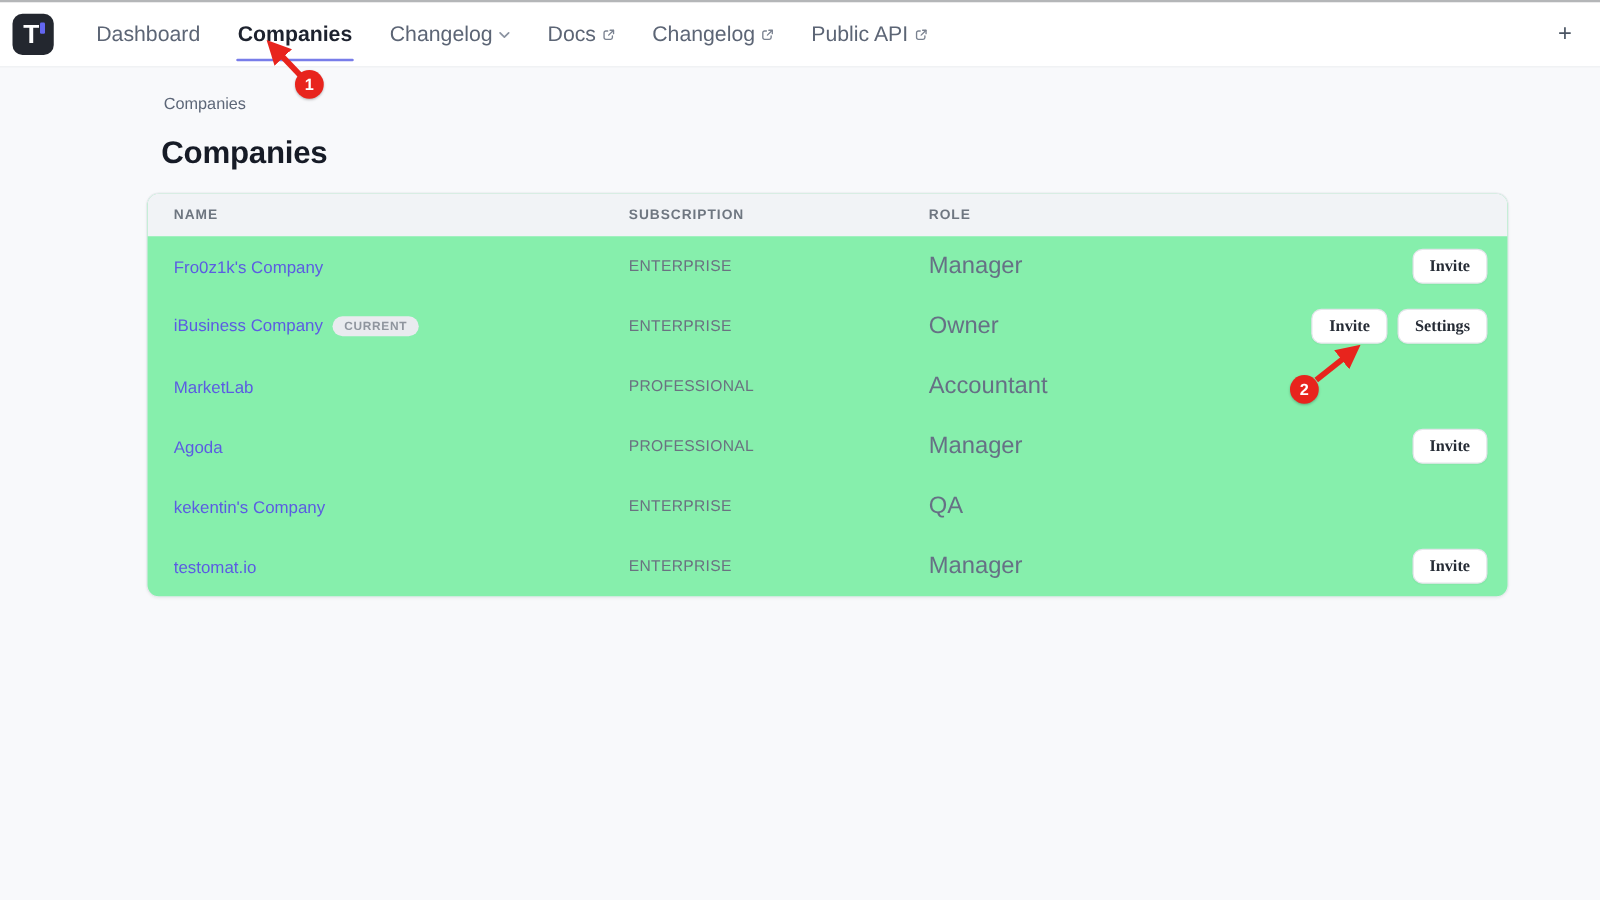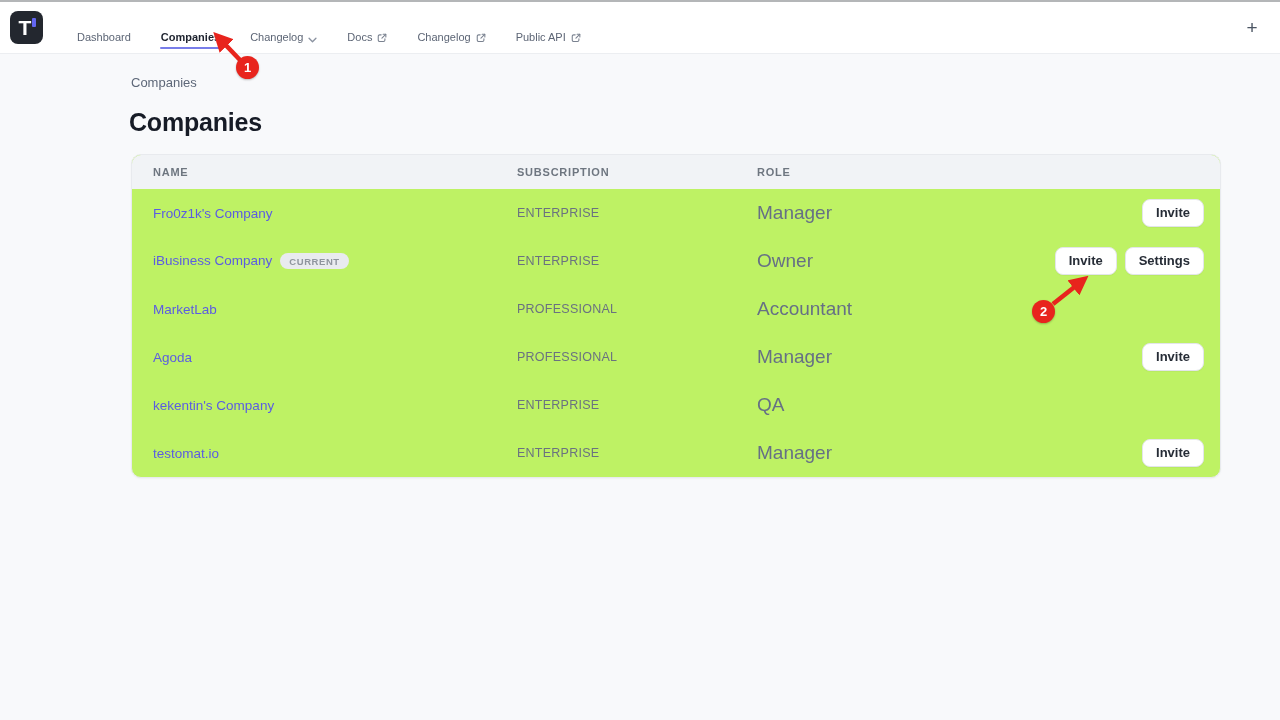"Dashboard" .nav-item { align-items: flex-end -> center; font-size: 11px -> 17px }
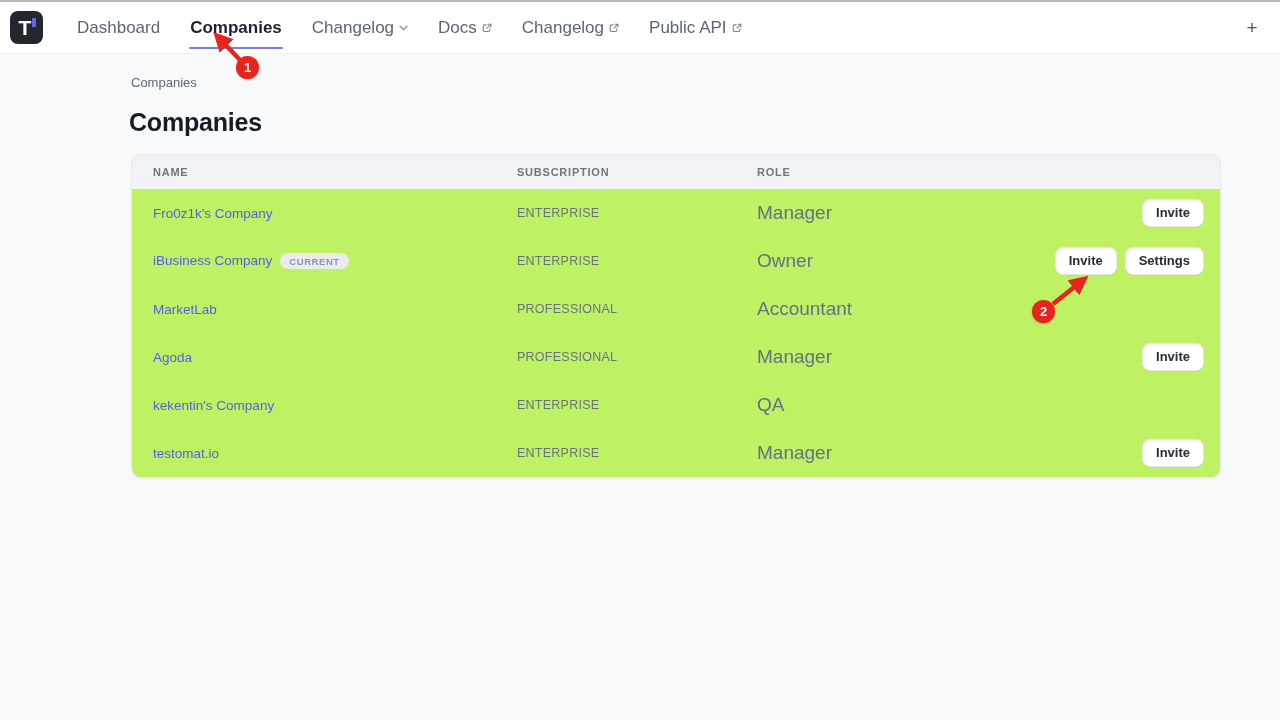"NAME" .card { background: #bef264 -> #86efac; left: 131px -> 117px }
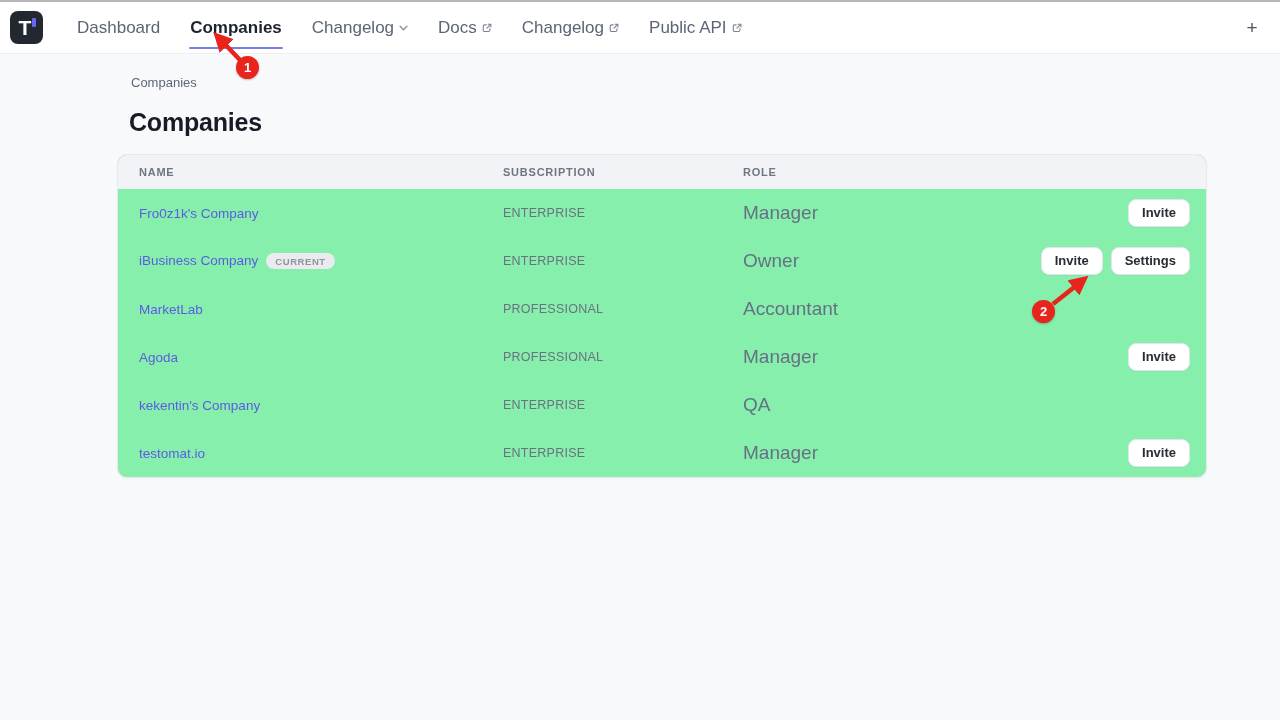"Invite" .btn { font-family: Liberation Sans, sans-serif -> Liberation Serif, serif }
